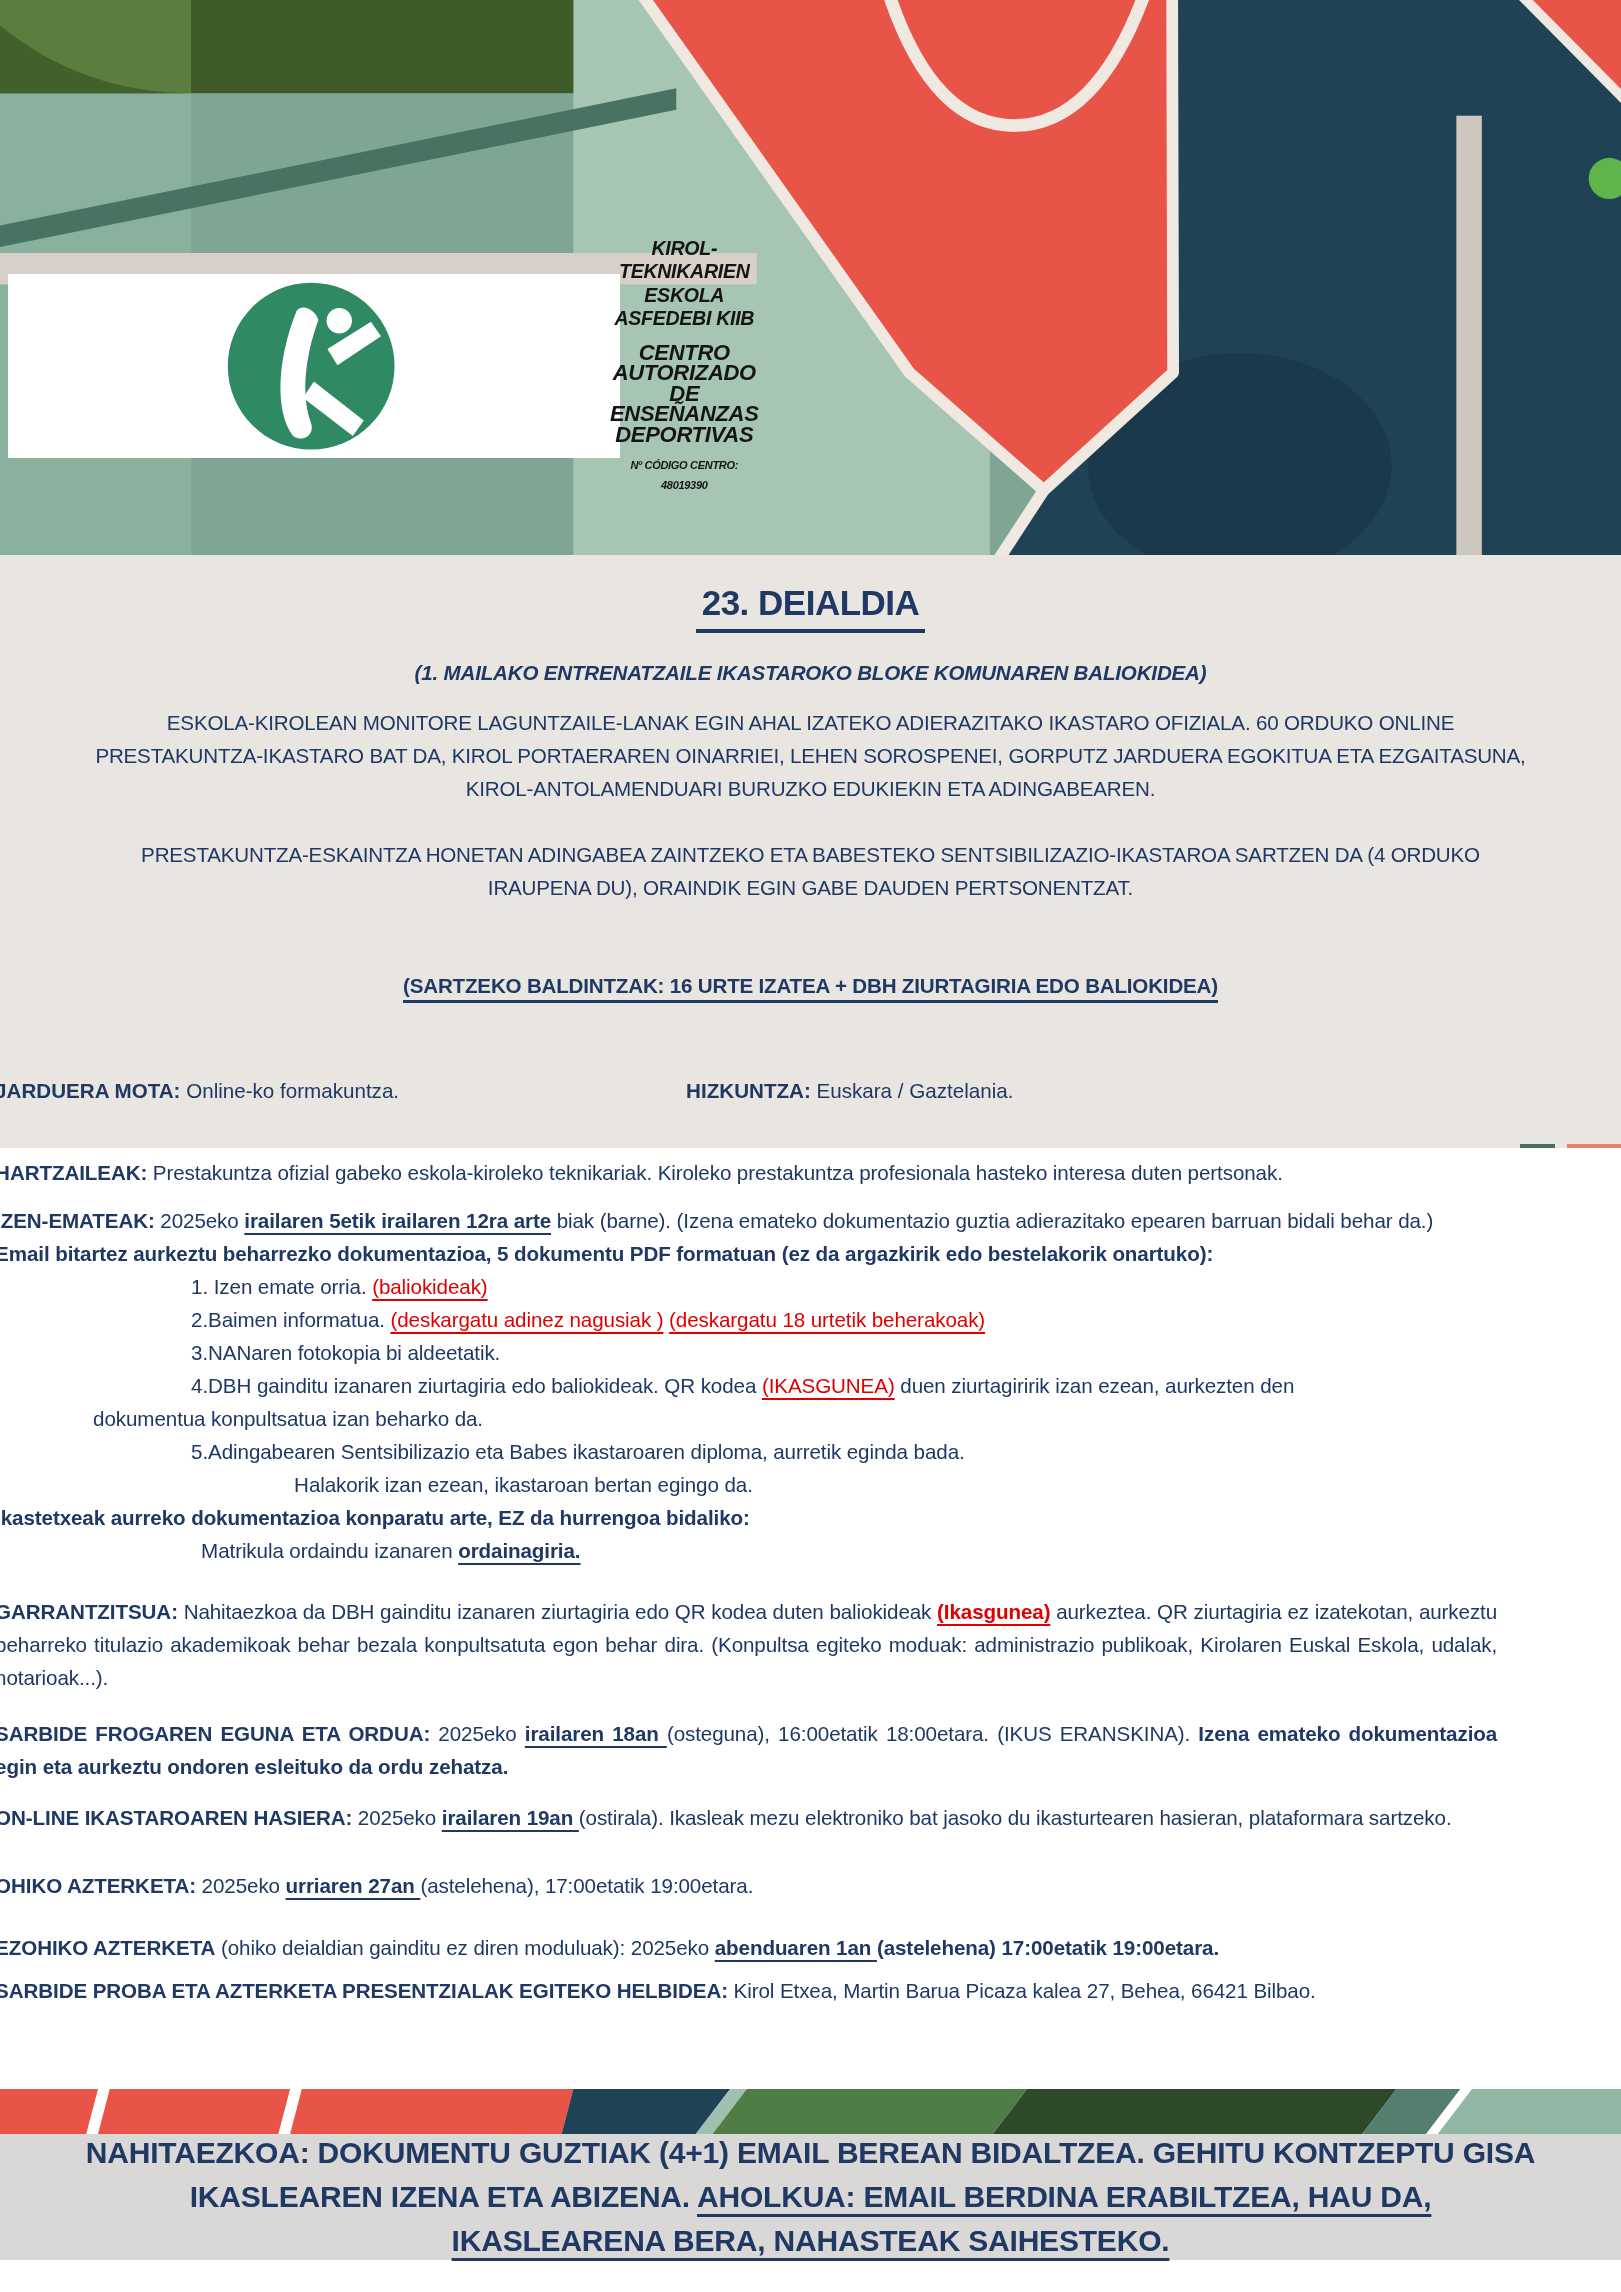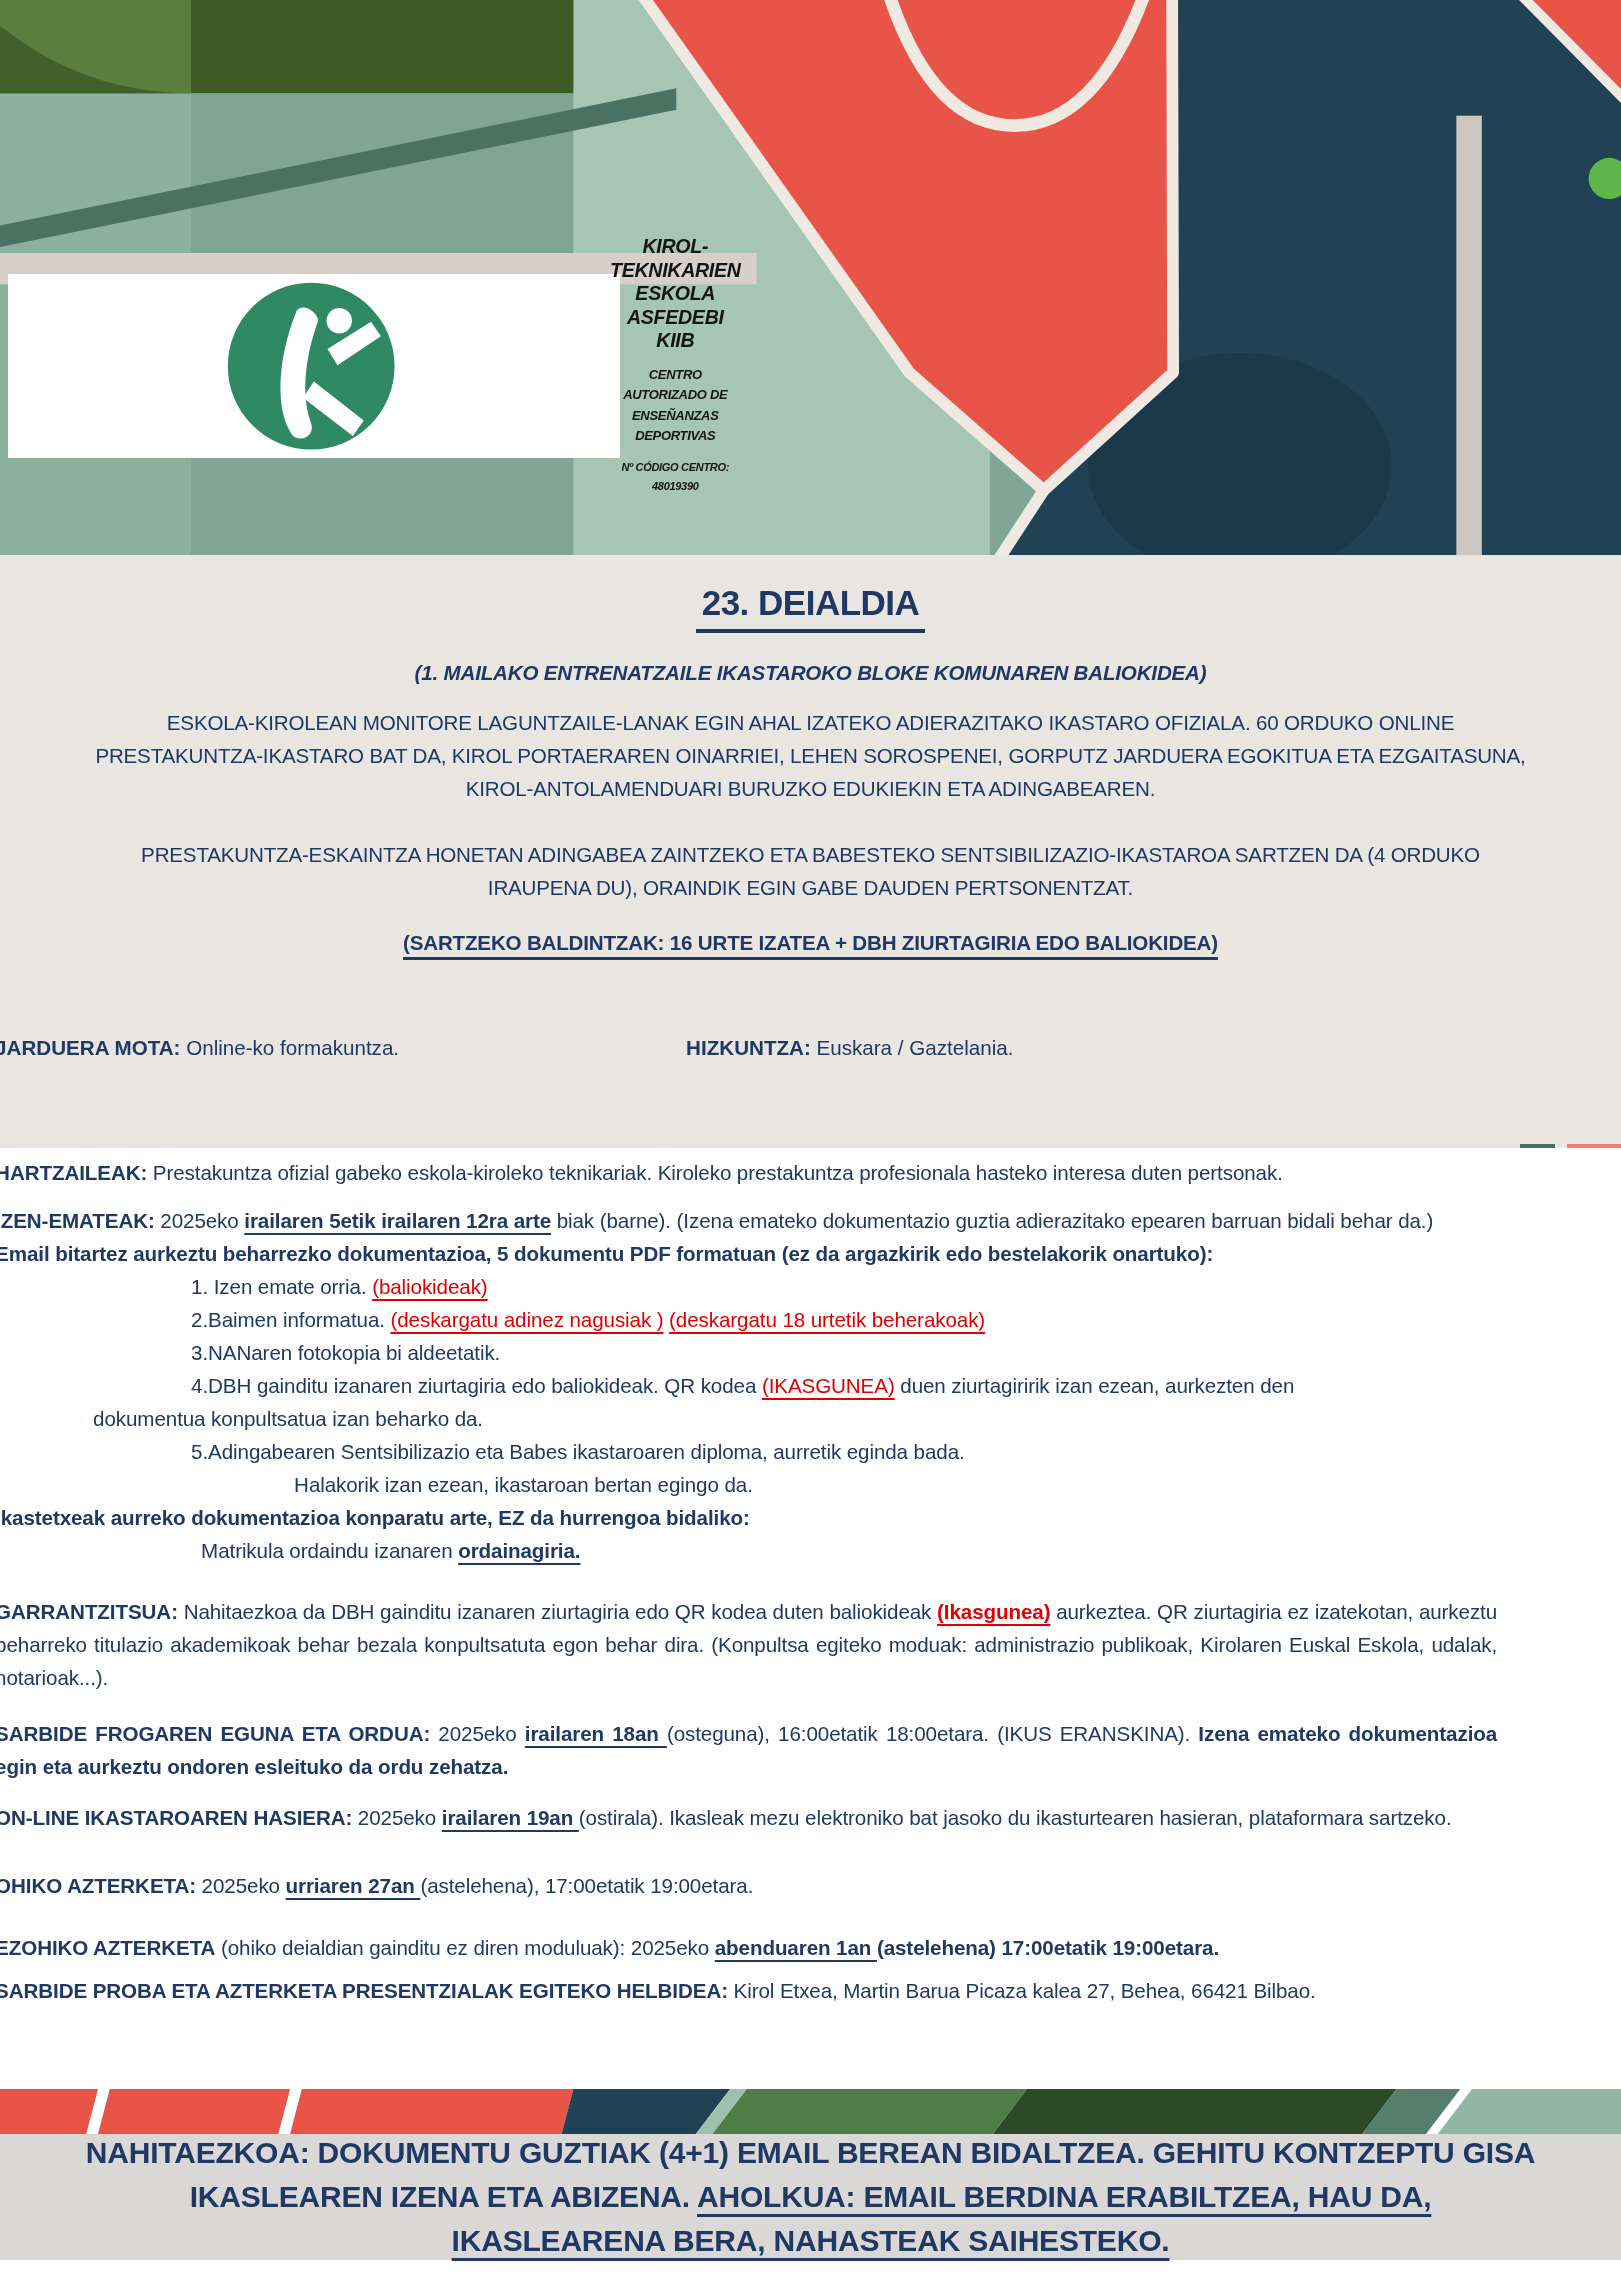"CENTRO AUTORIZADO DE ENSEÑANZAS" .logo-text .lt2 { font-size: 13px -> 22px }
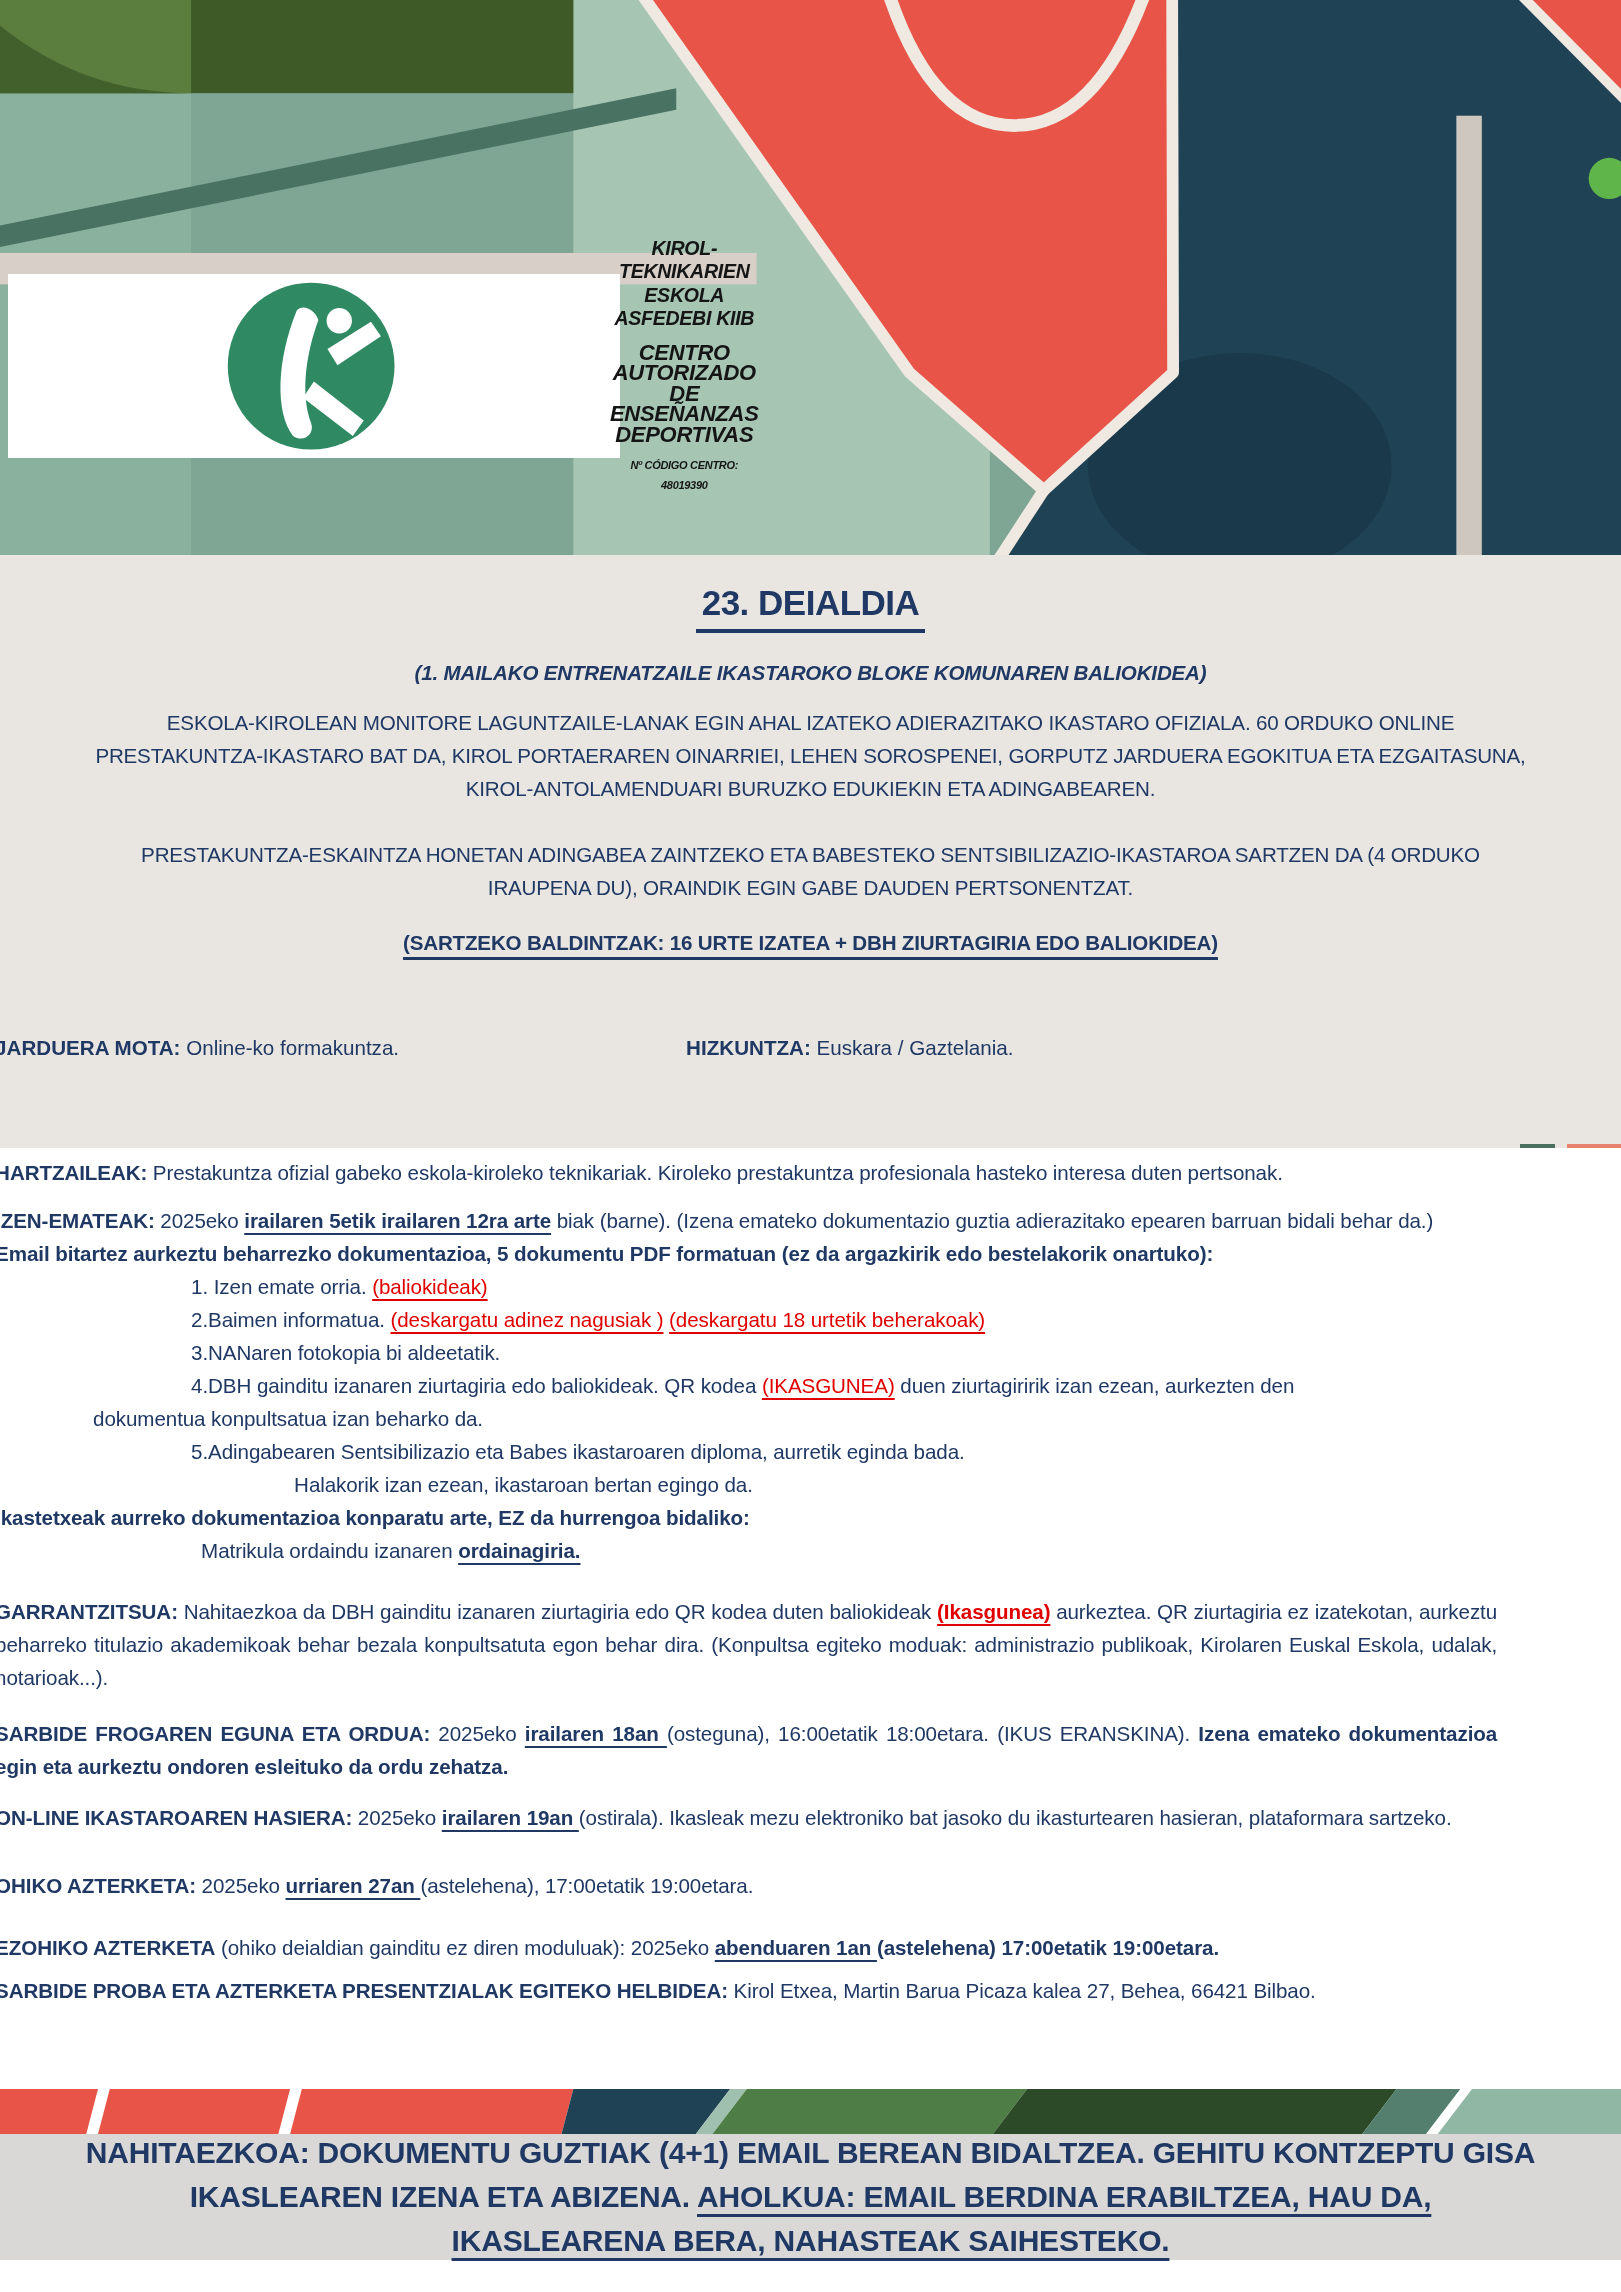"(SARTZEKO BALDINTZAK: 16 URTE IZATEA" .requirements { margin: 27px 0 0 0 -> 70px 0 0 0 }
